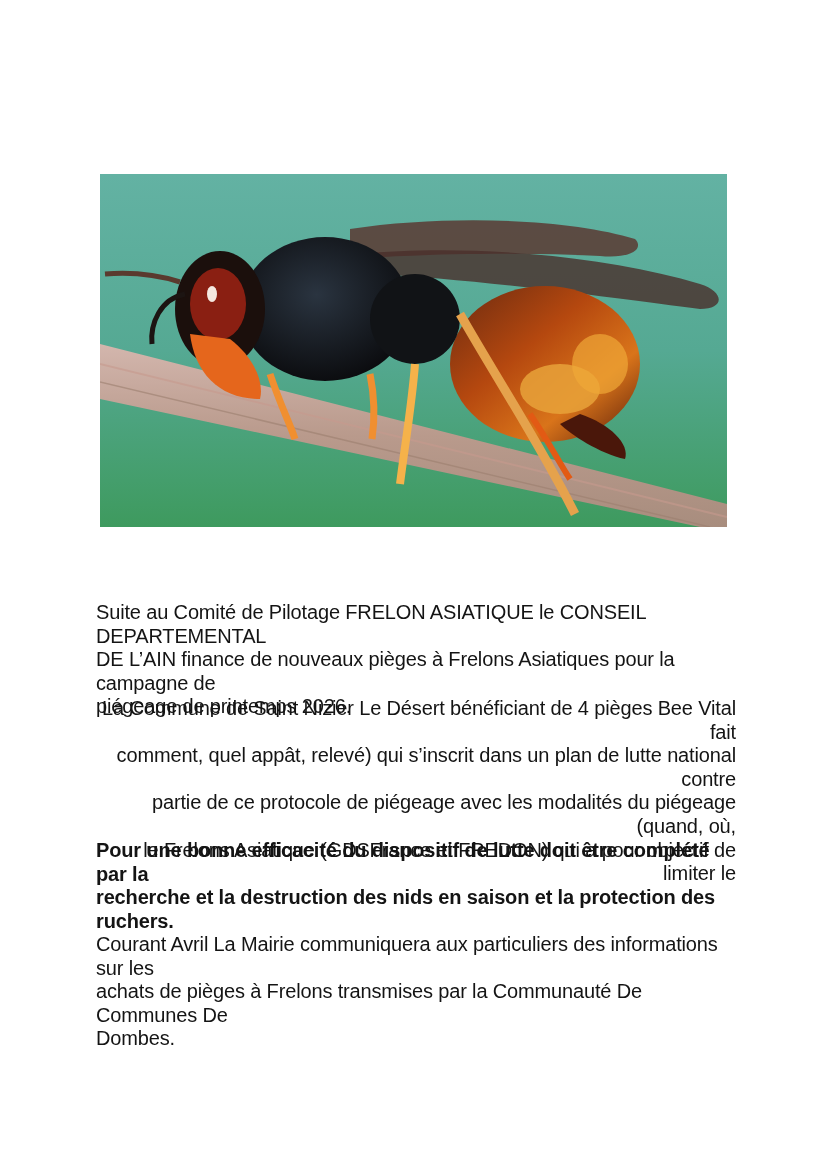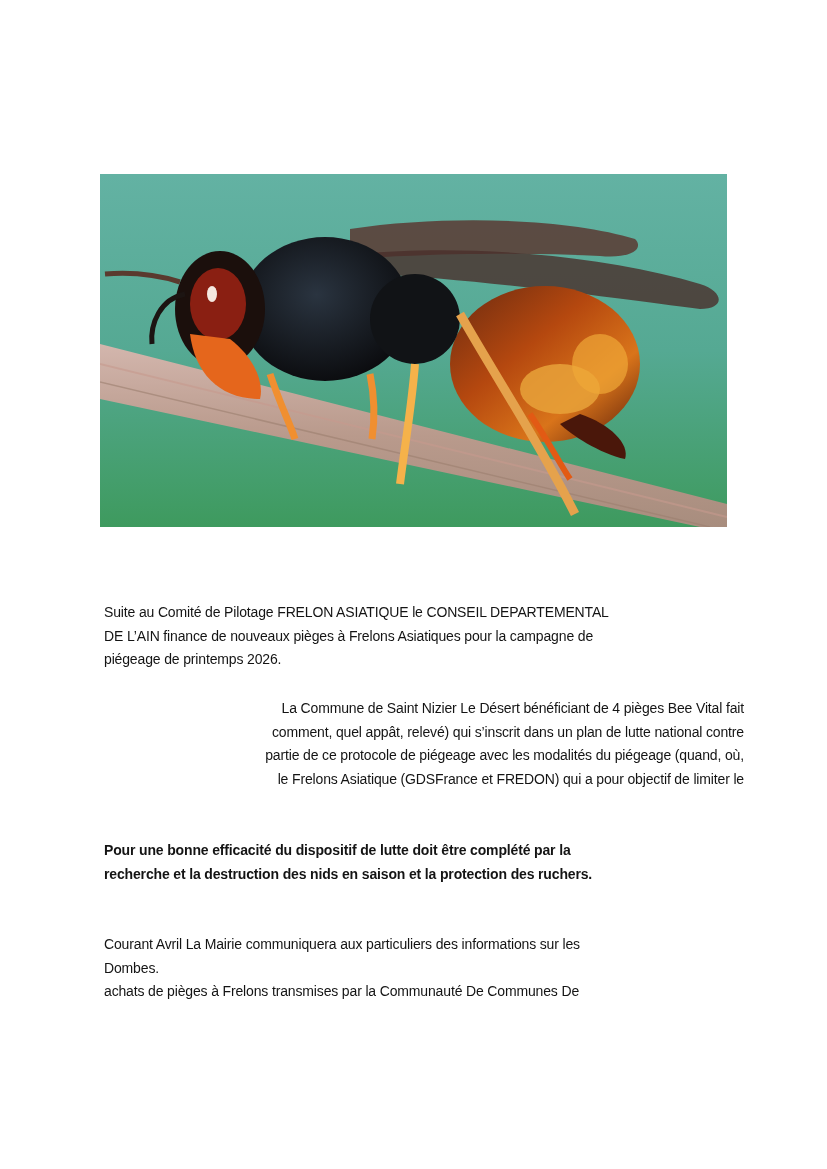"Suite au Comité de Pilotage" .text-block { font-size: 14px -> 20px; left: 104px -> 96px }
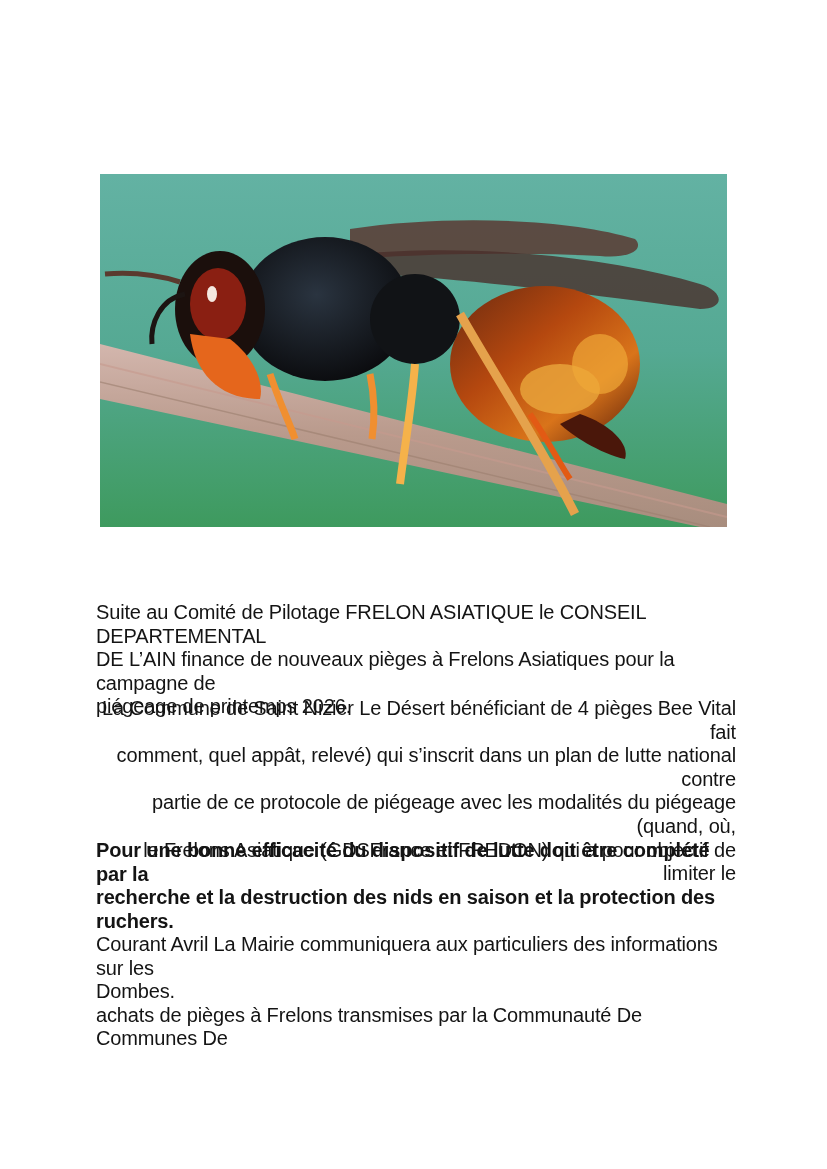"Dombes." p { order: before "achats de pièges à Frelons" -> after "achats de pièges à Frelons" }
